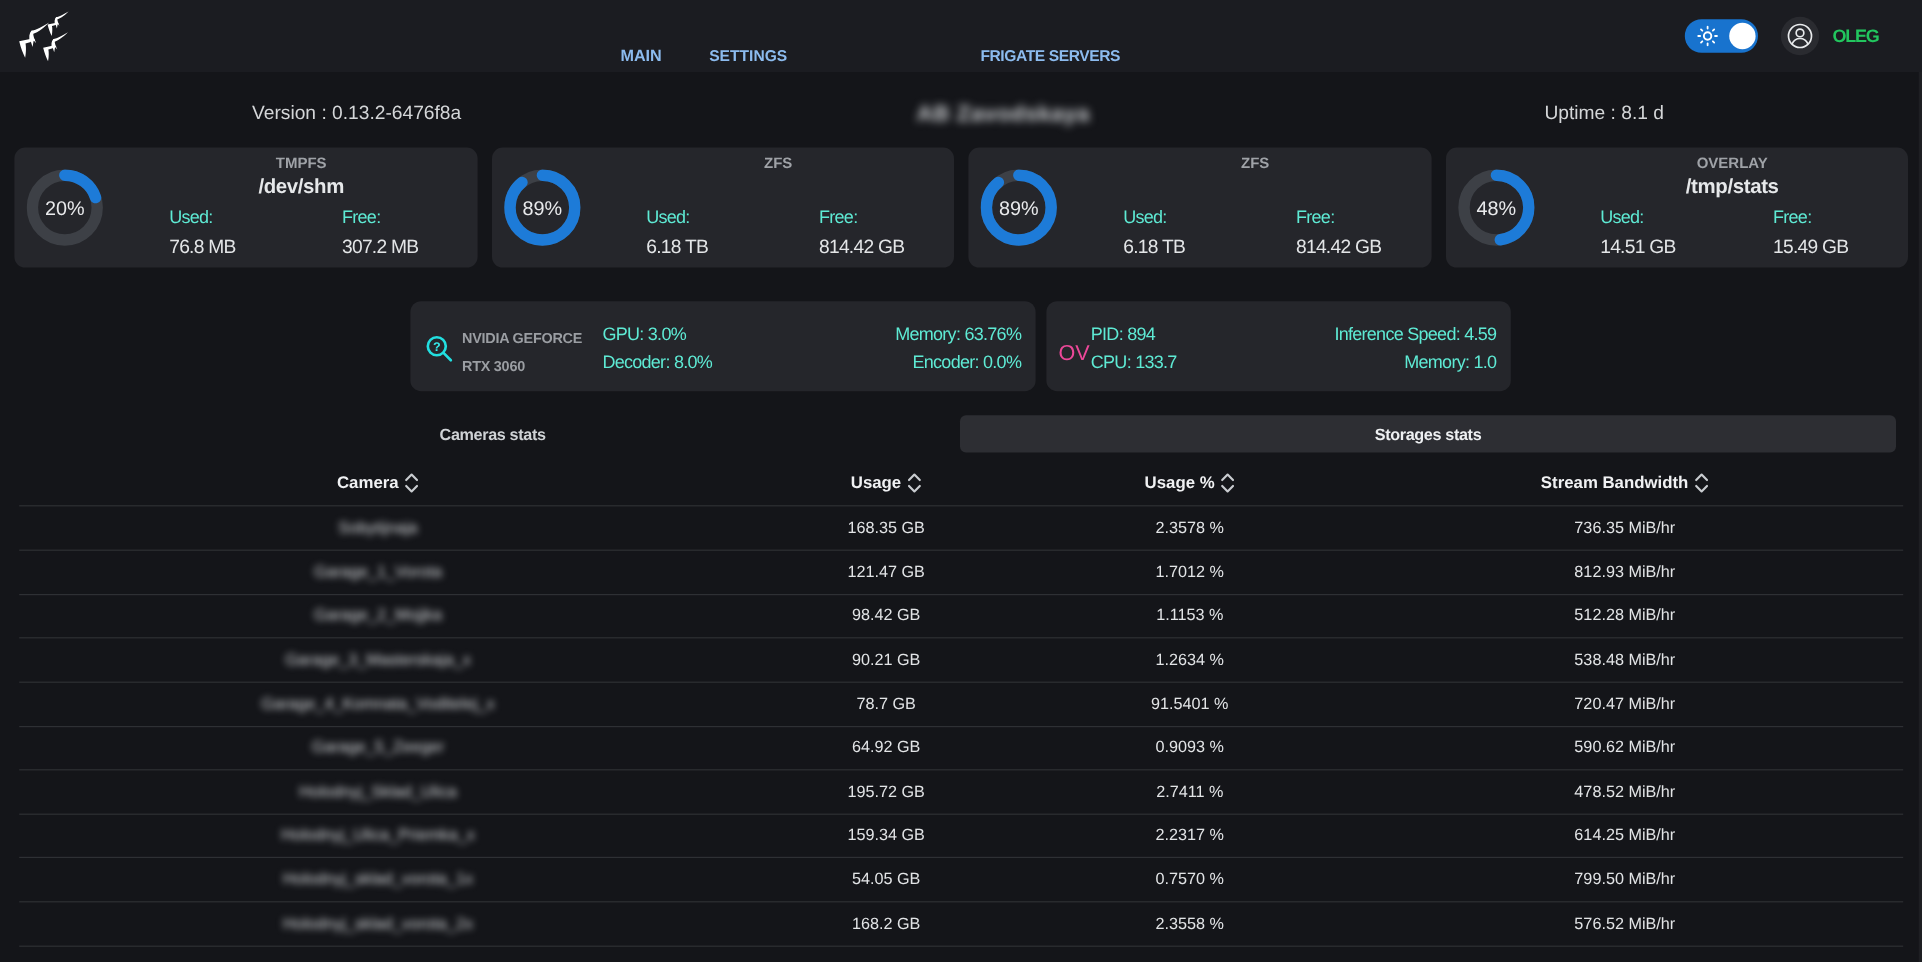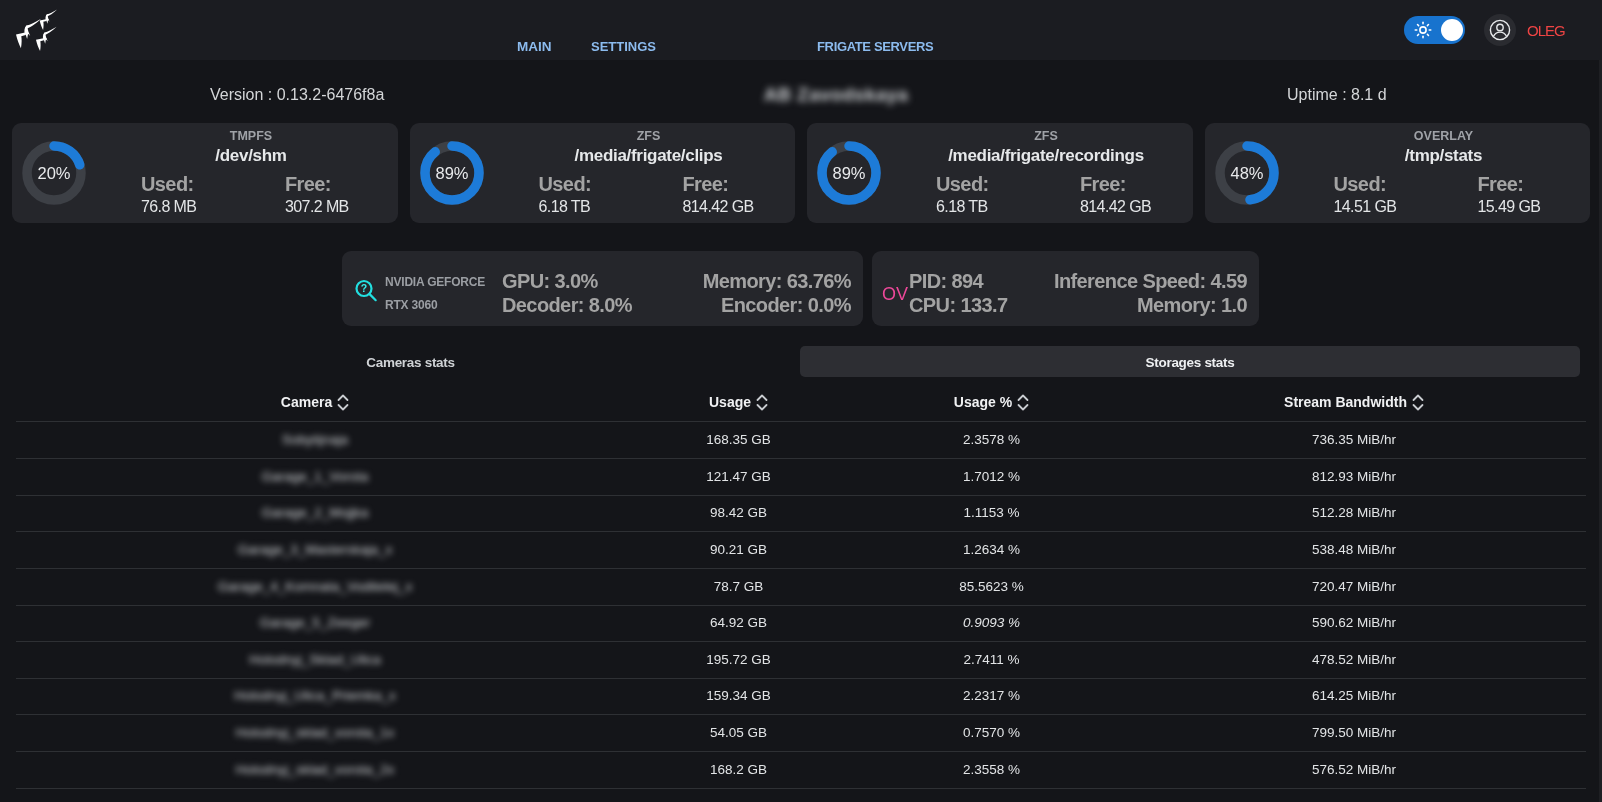"OLEG" span.abs { color: #ef4444 -> #22c55e; font-weight: none -> bold }
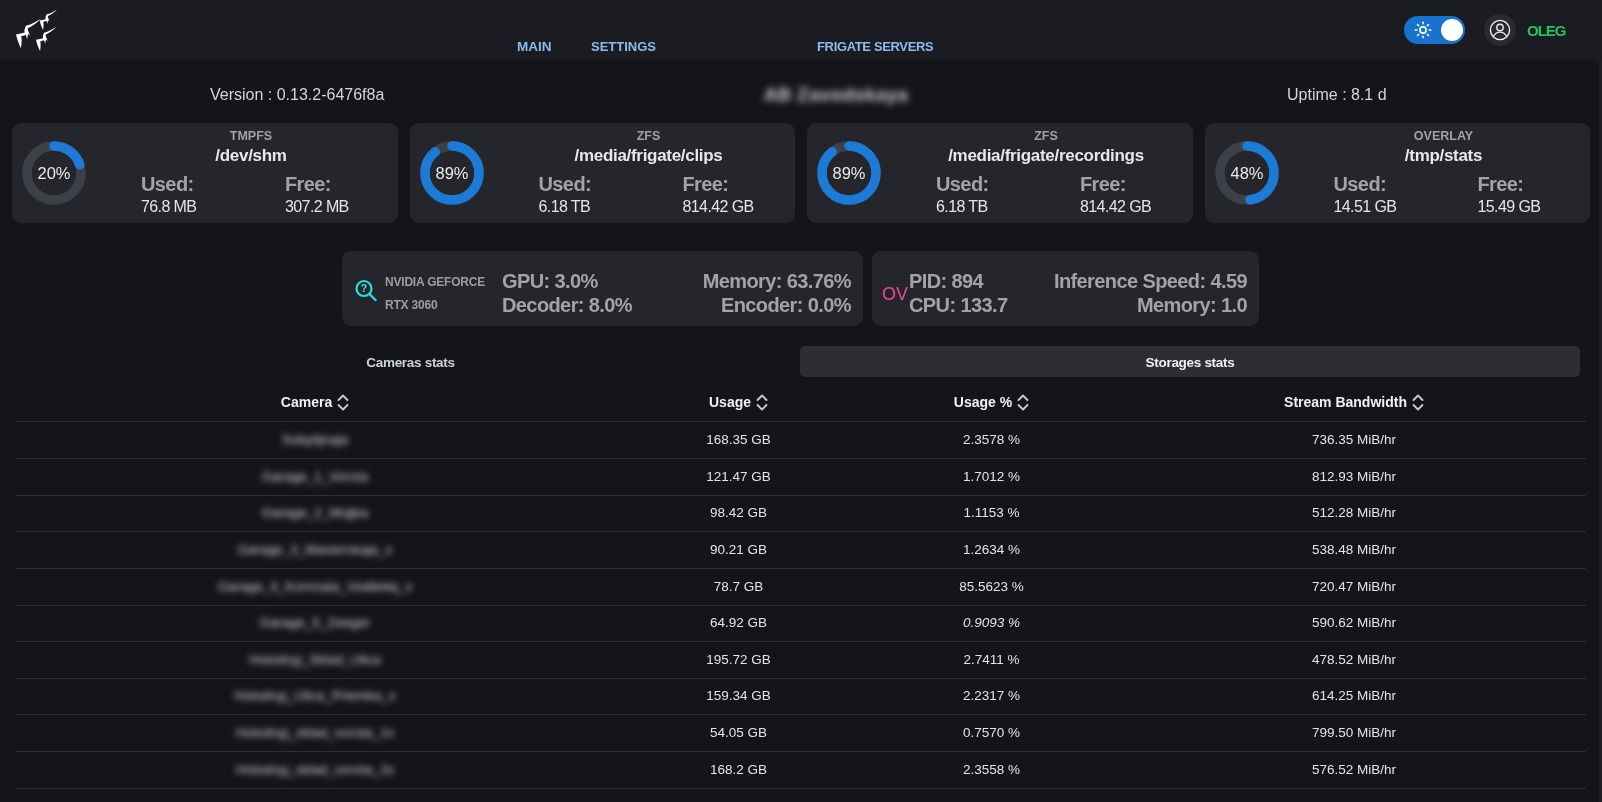"/media/frigate/clips" div.path { html: <div>/media/frigate/clips</div> -> none }
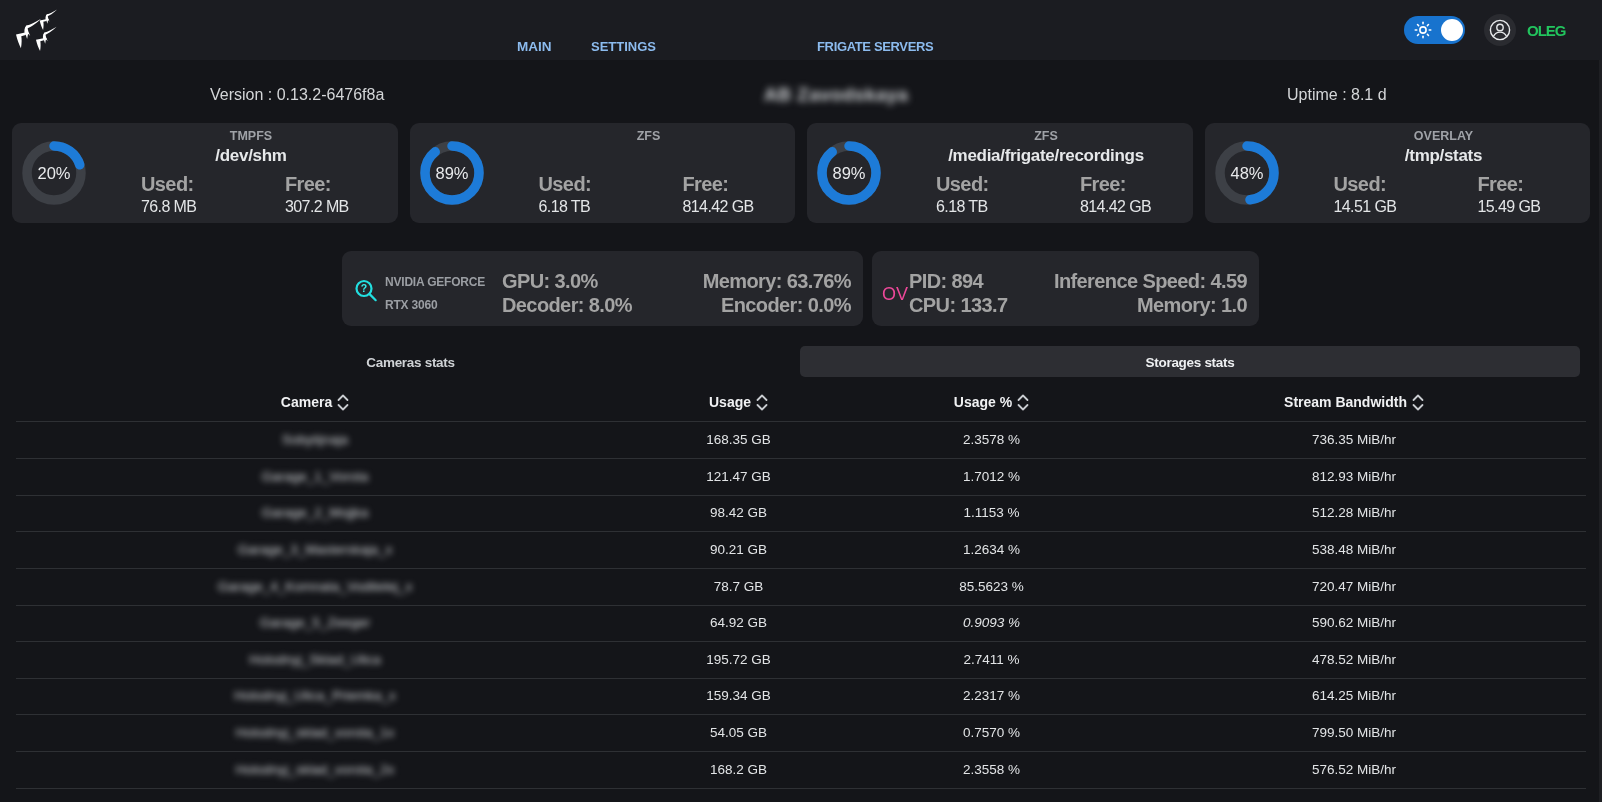"/media/frigate/recordings" div.path { html: <div>/media/frigate/recordings</div> -> none }
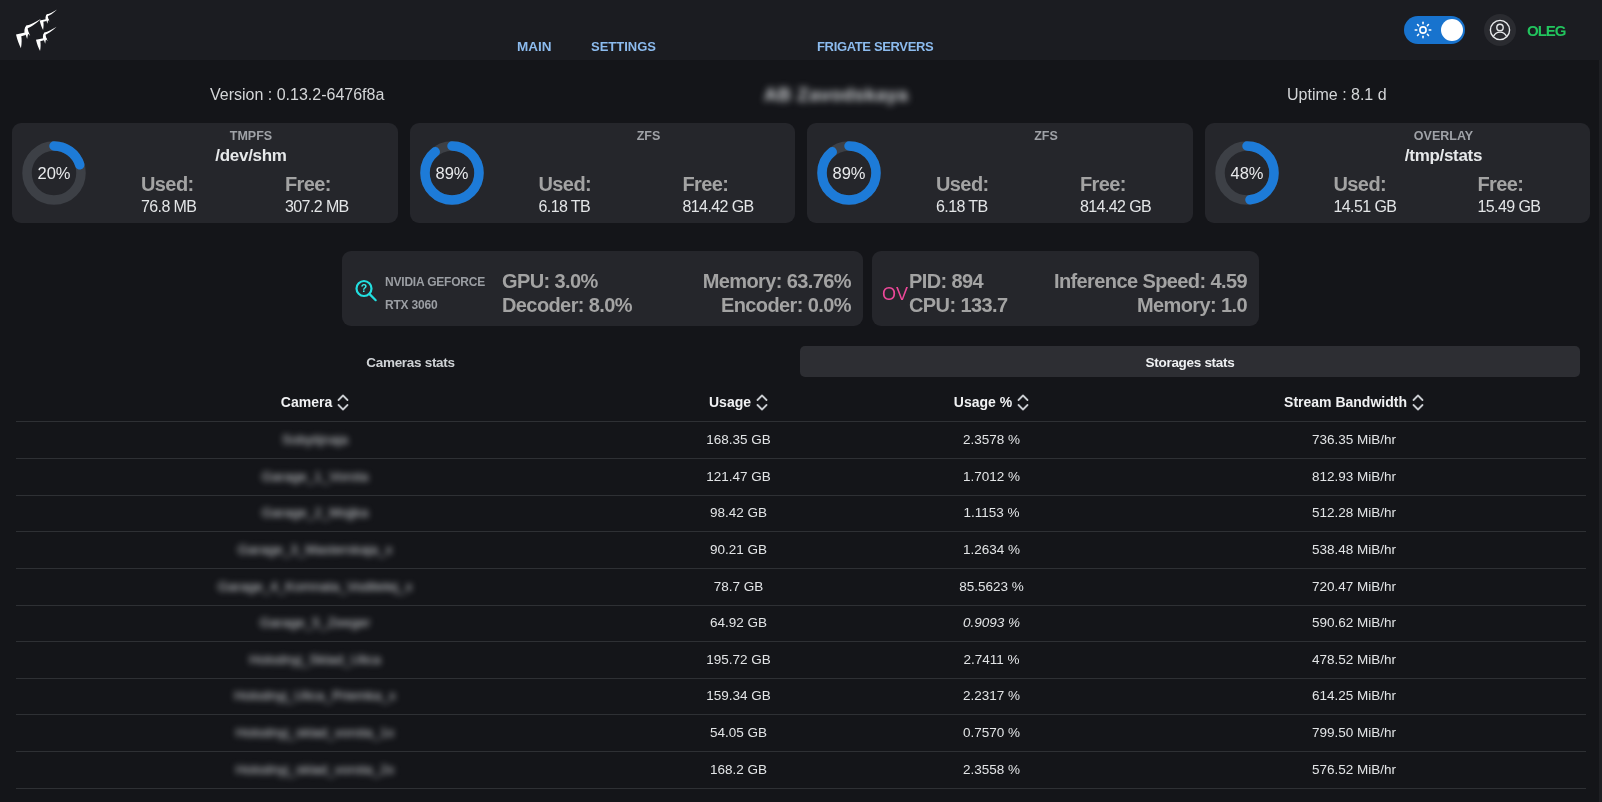"Used:" .lbl { color: #a3a3a3 -> #5eead4; font-size: 20px -> 15px; font-weight: bold -> none }
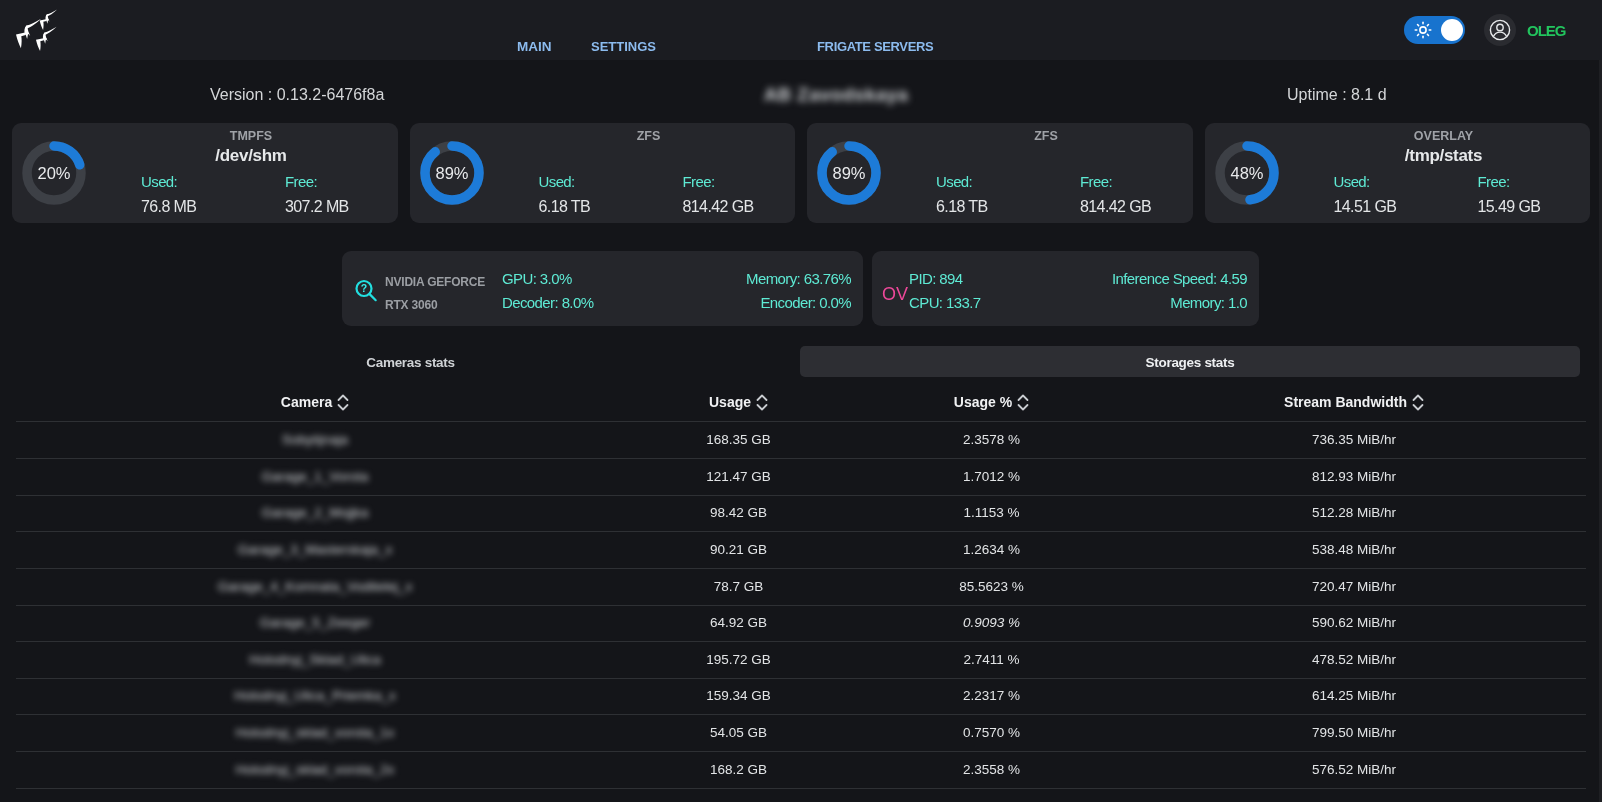"85.5623 %" div.cell { text: 85.5623 -> 91.5401 }
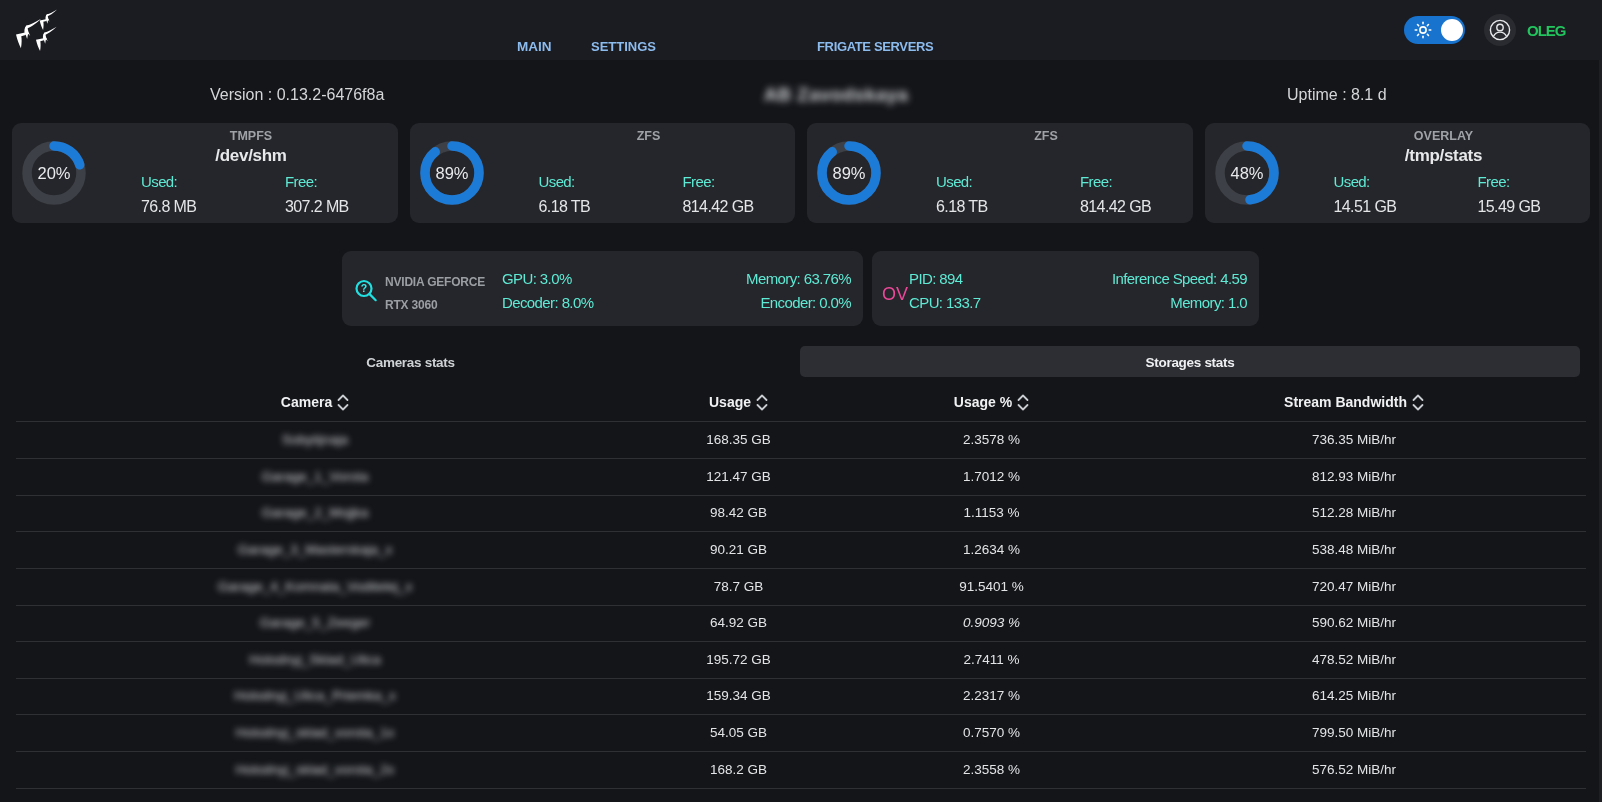"0.9093 %" div.cell { font-style: italic -> none }
